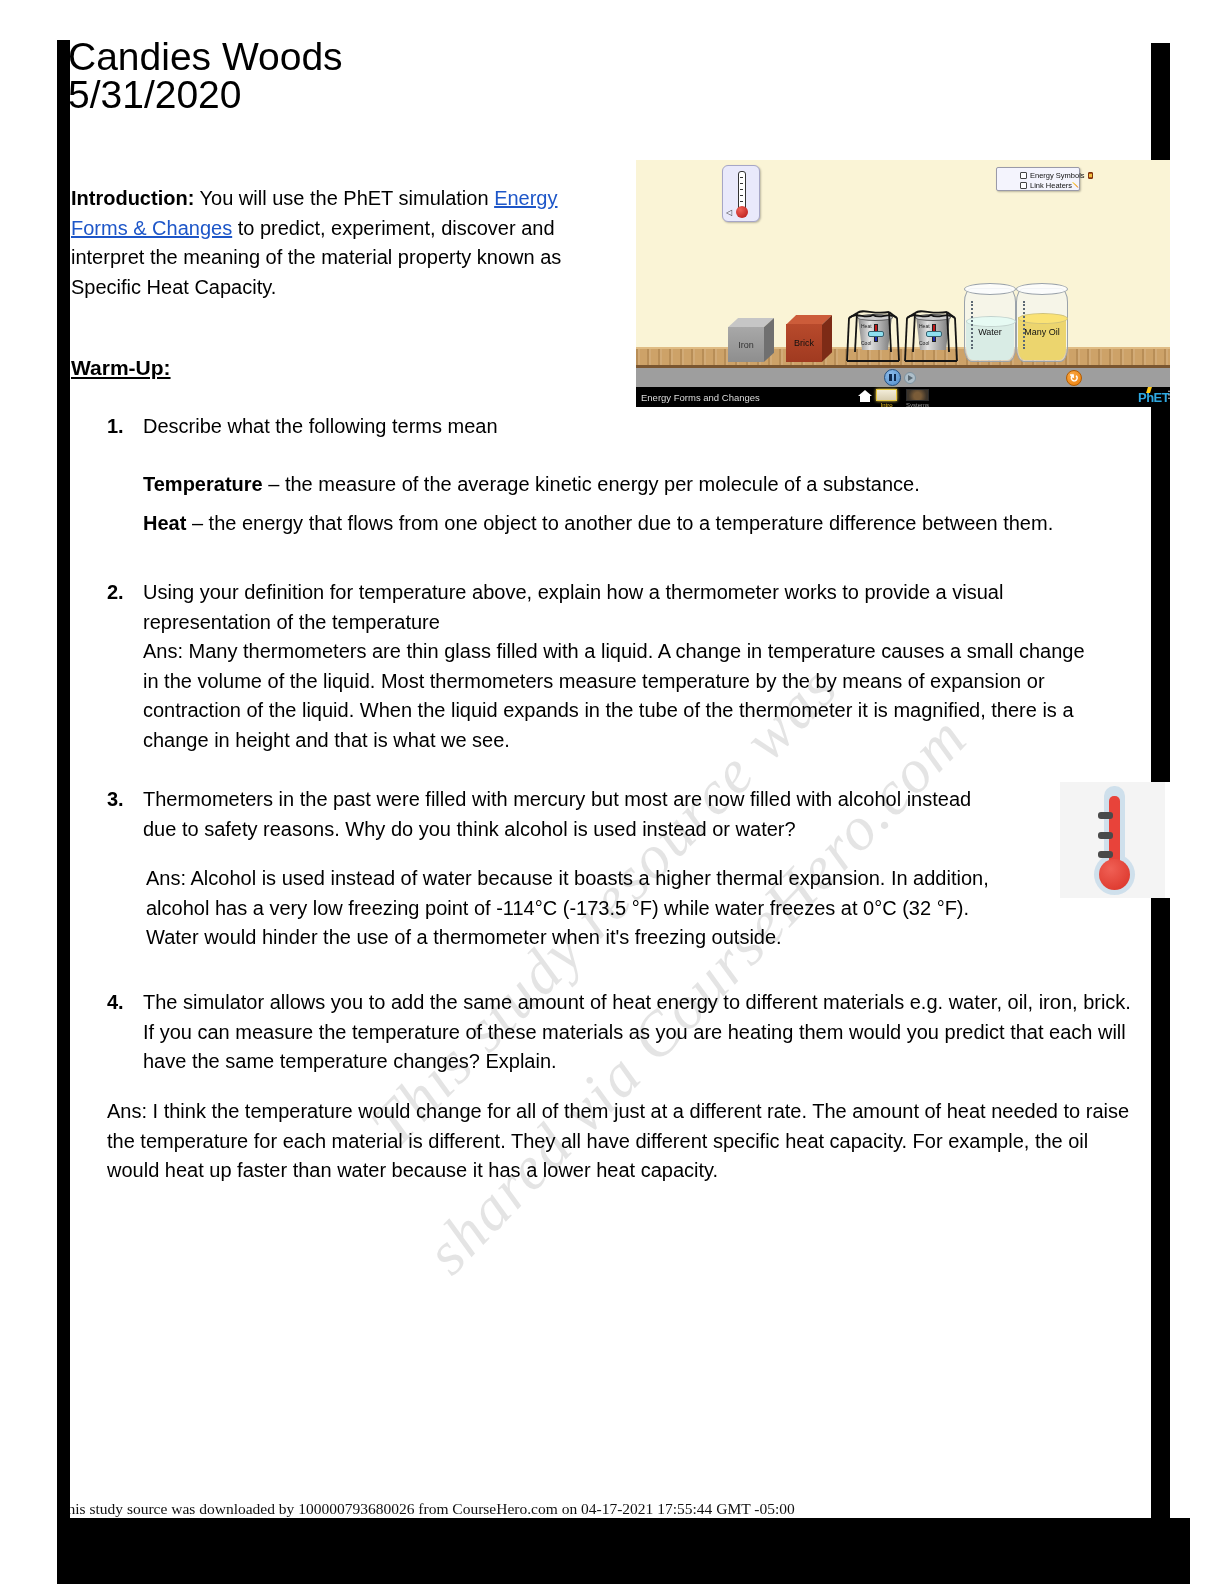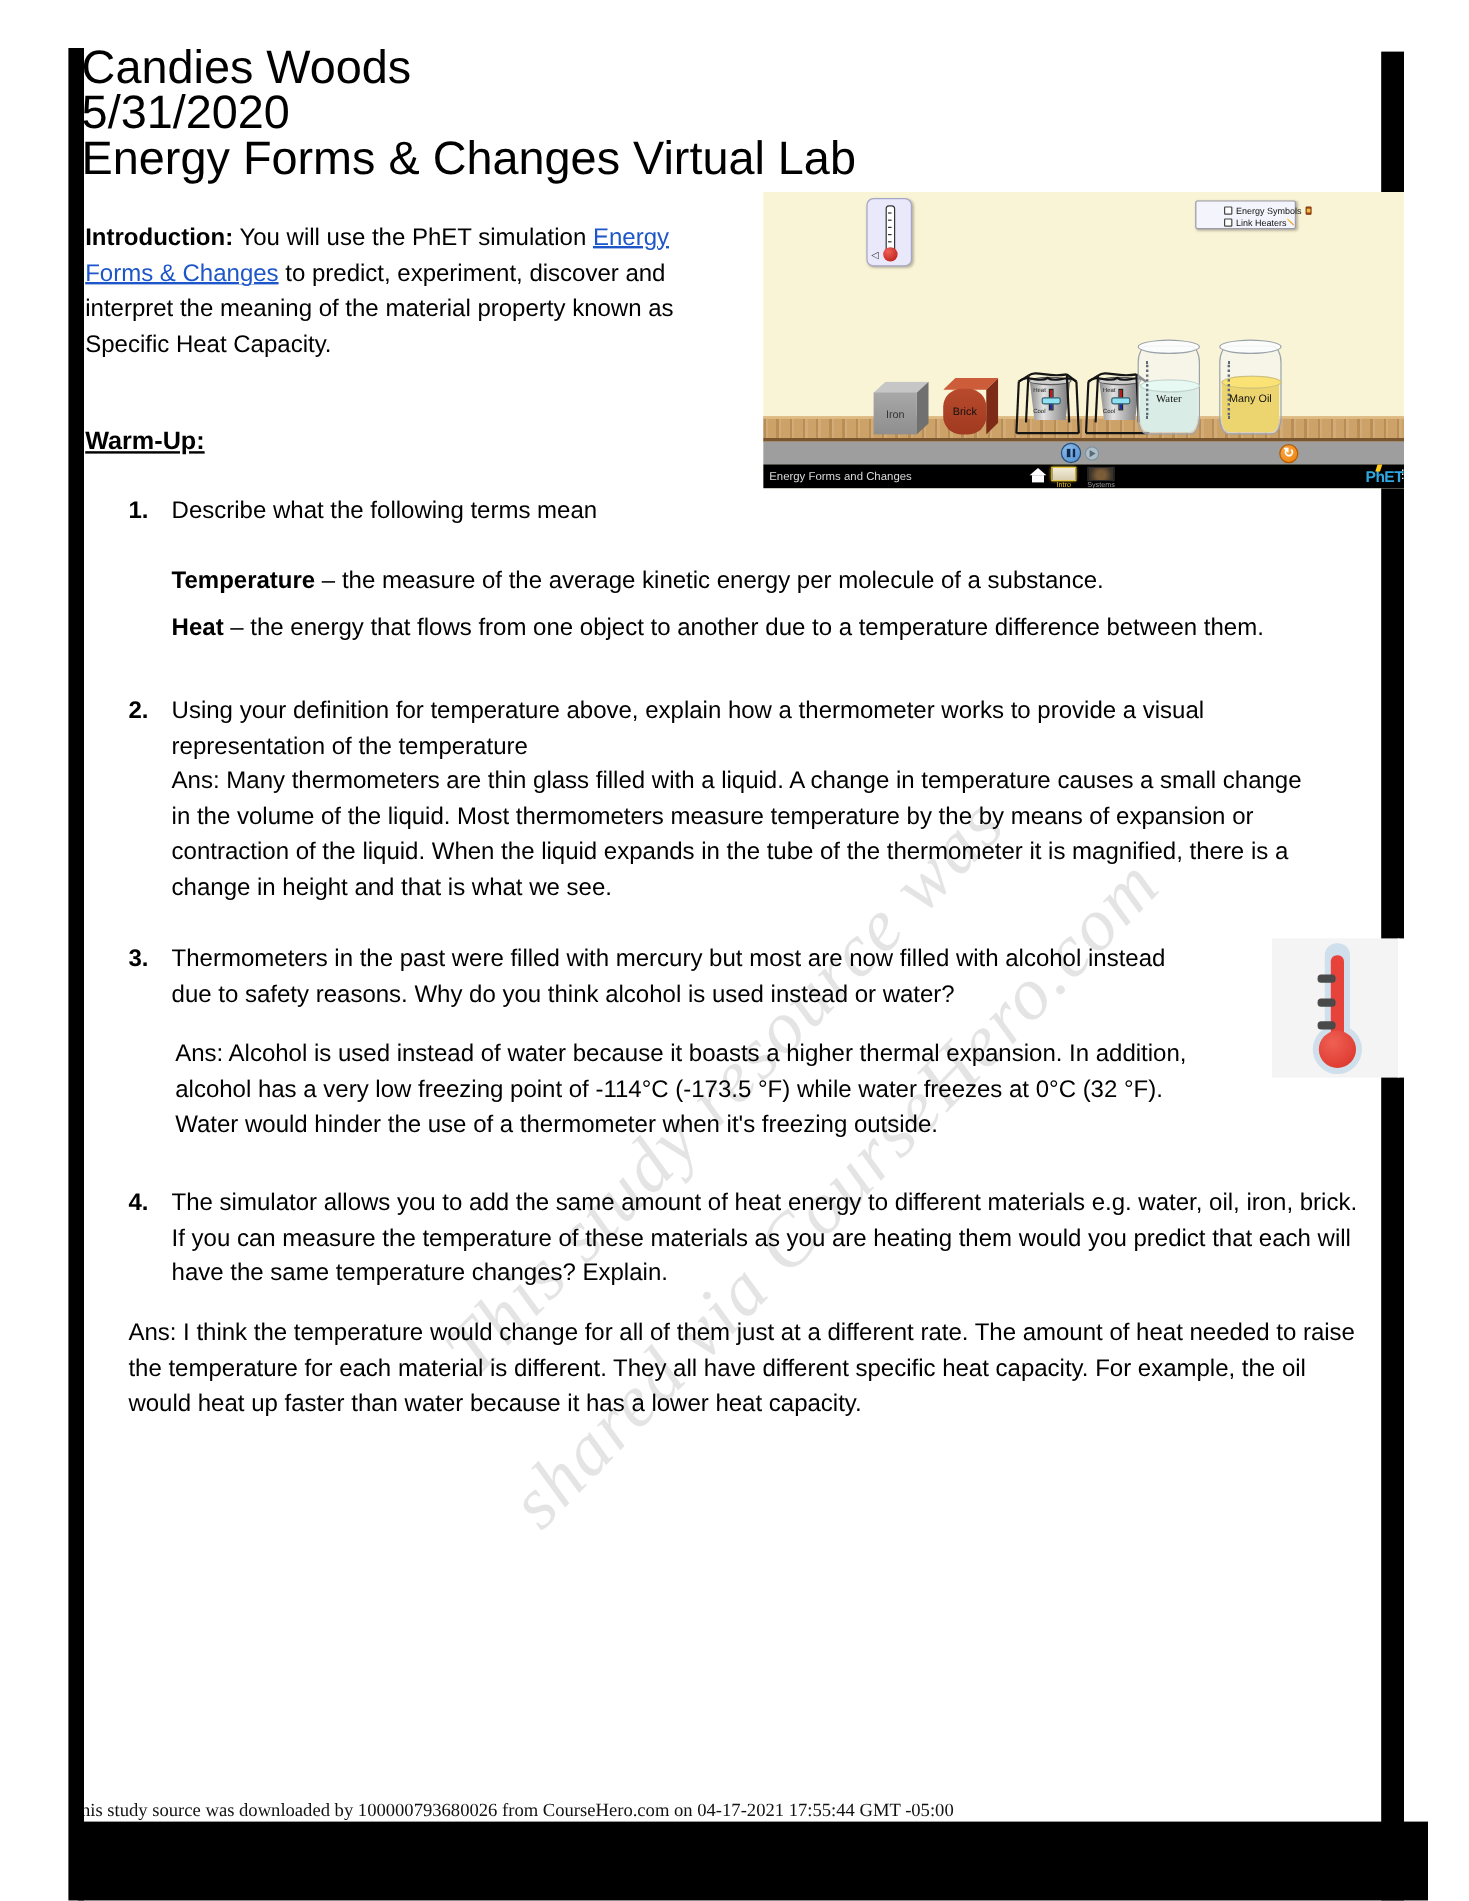"Energy Forms & Changes Virtual" div { html: <div>Energy Forms &amp; Changes Virtual Lab</div> -> none }
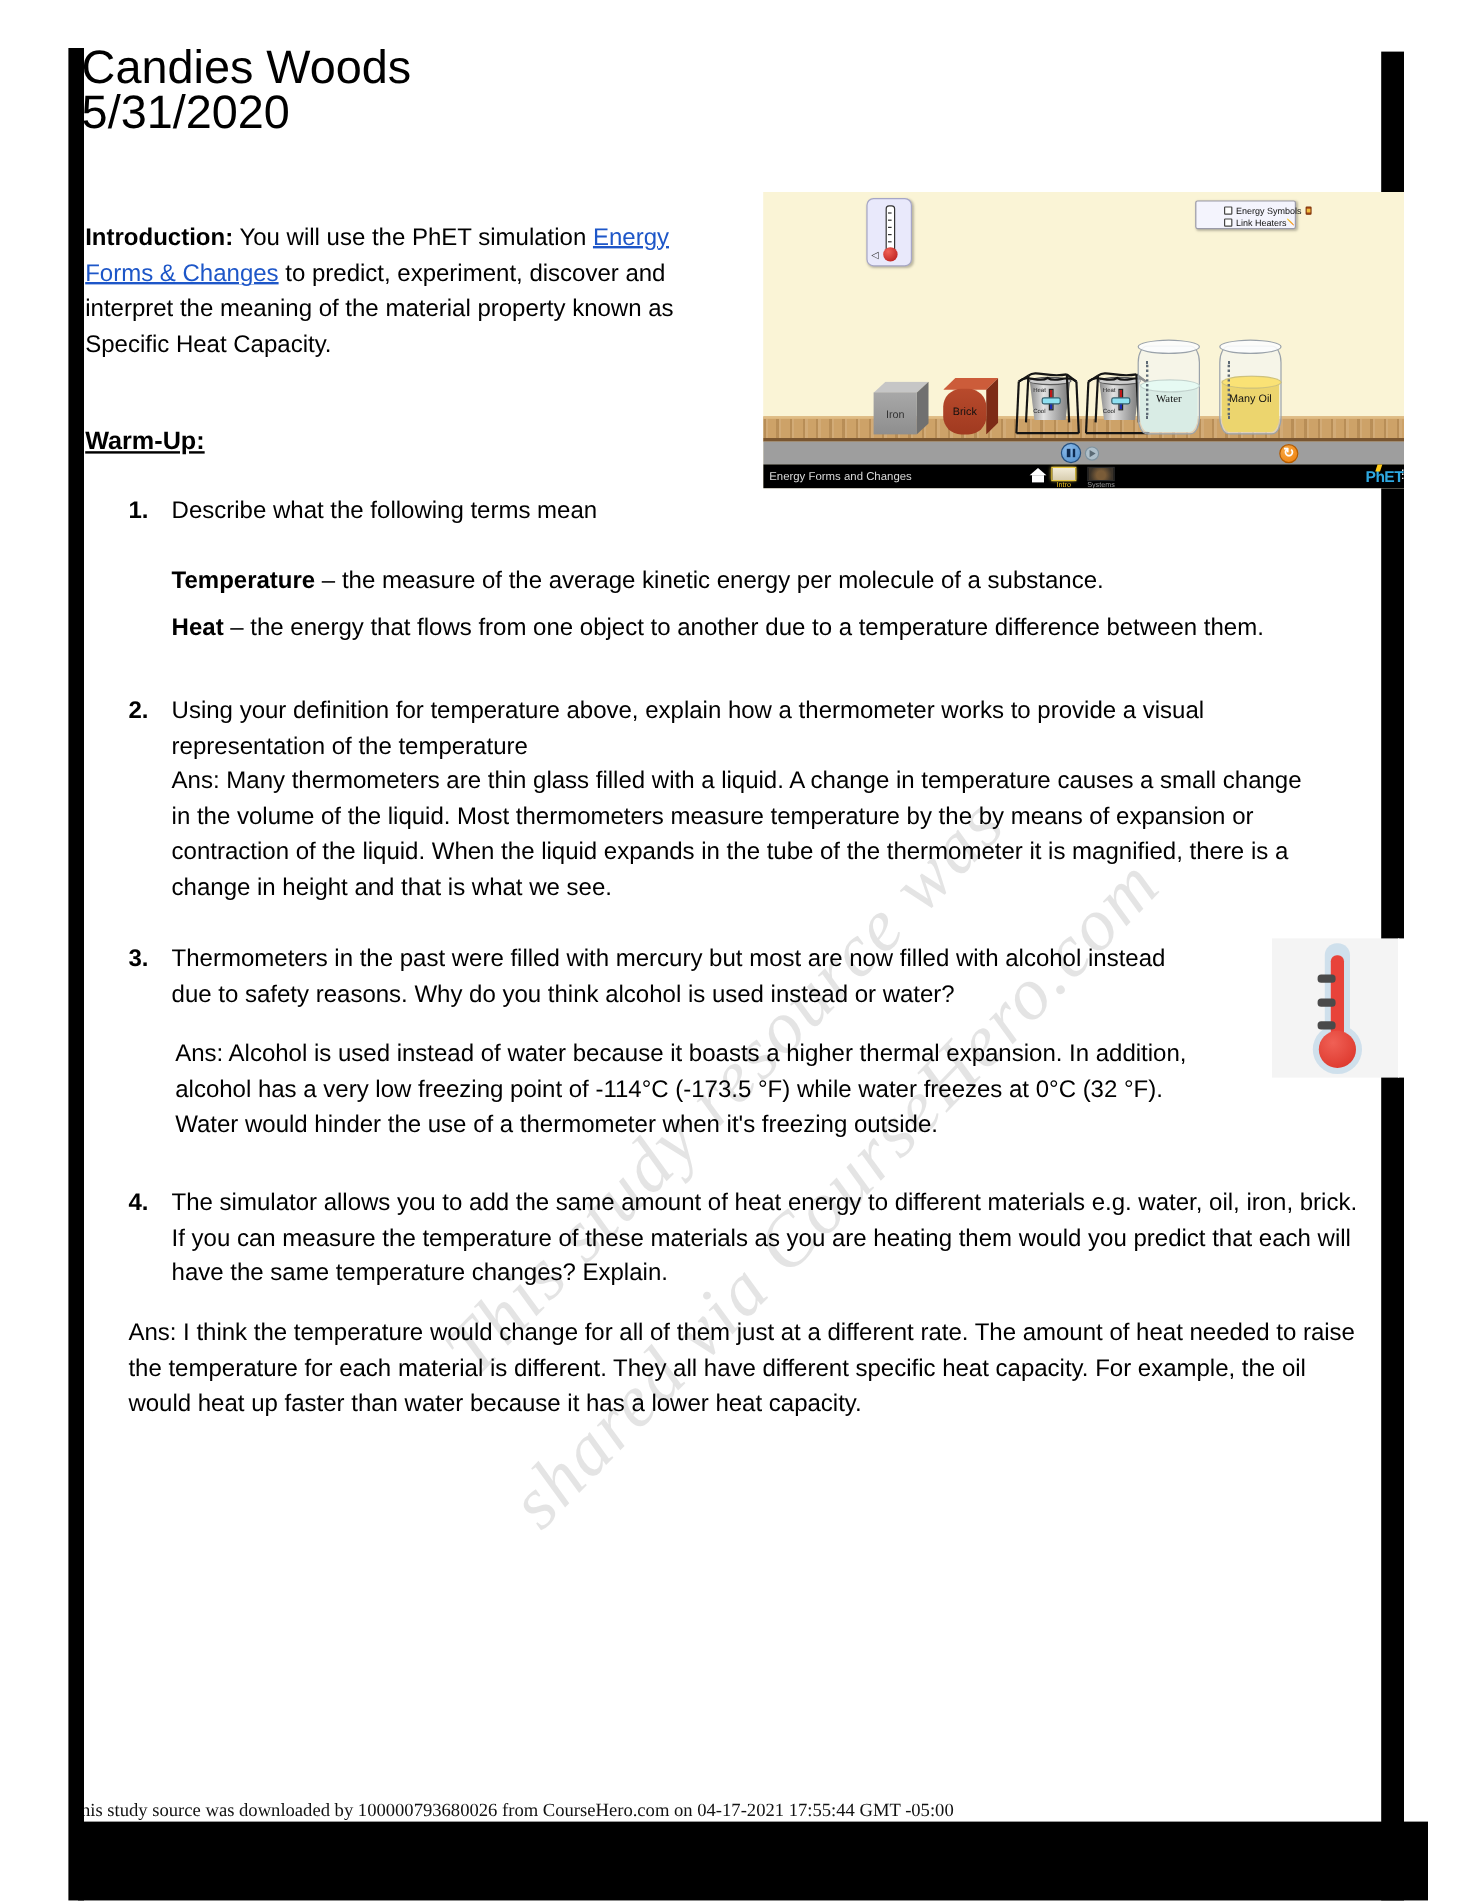"Water" div.beaker { font-family: Liberation Serif, serif -> none; left: 312px -> 328px }
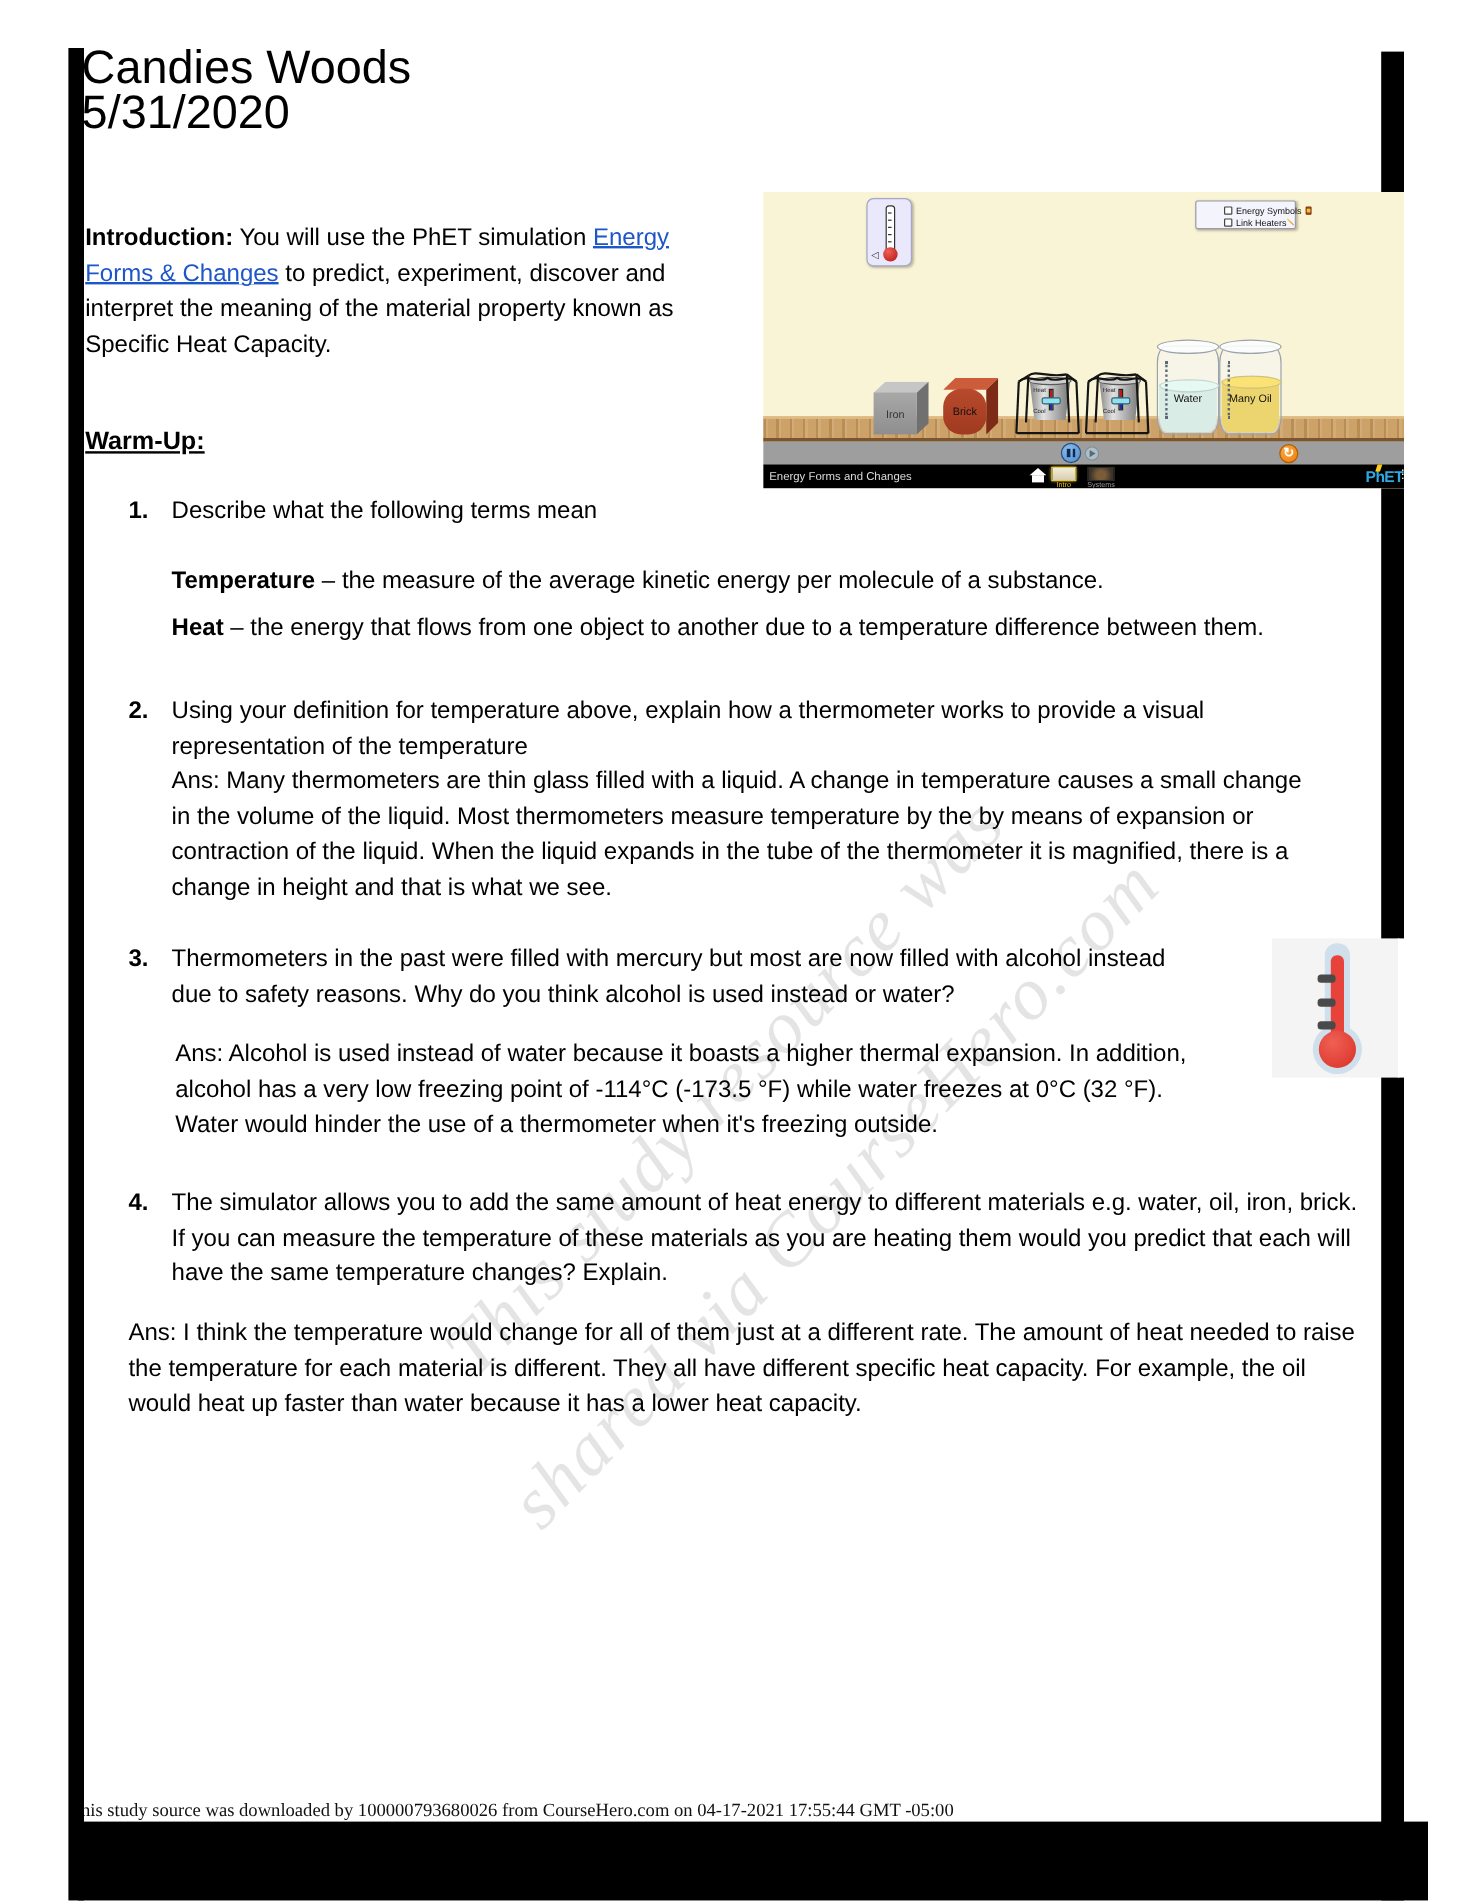"Brick" div.front { border-radius: 15px -> none }
